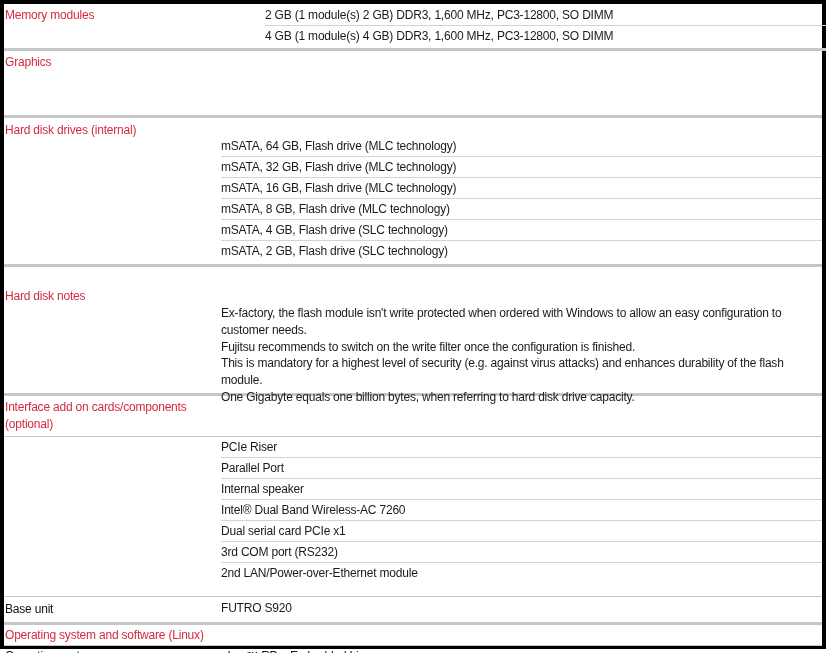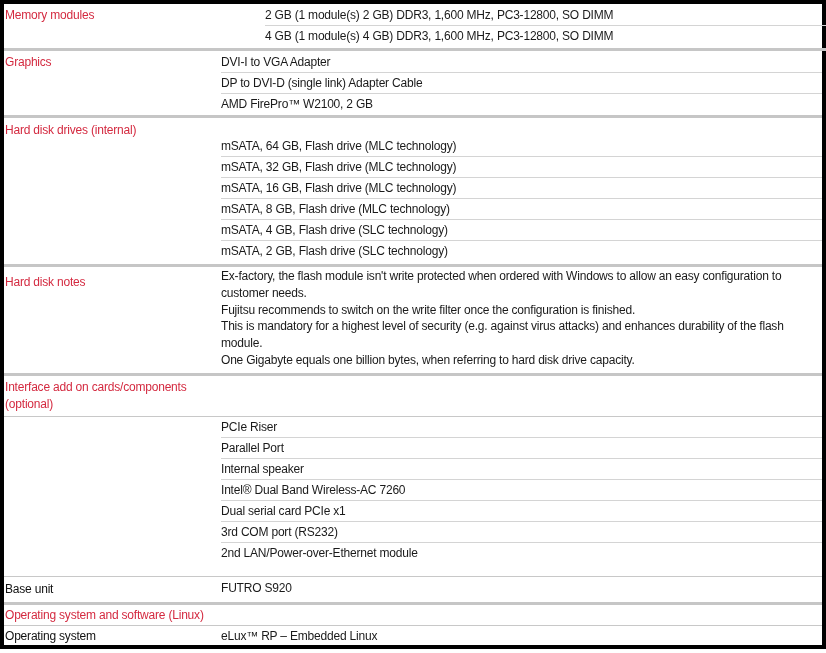"DVI-I to VGA Adapter" div.vals { html: <div> <div>DVI-I to VGA Adapter</div> <div>DP to DVI-D (single link) Adapter Cable</div> <div>AMD FirePro™ W2100, 2 GB</div> </div> -> none }
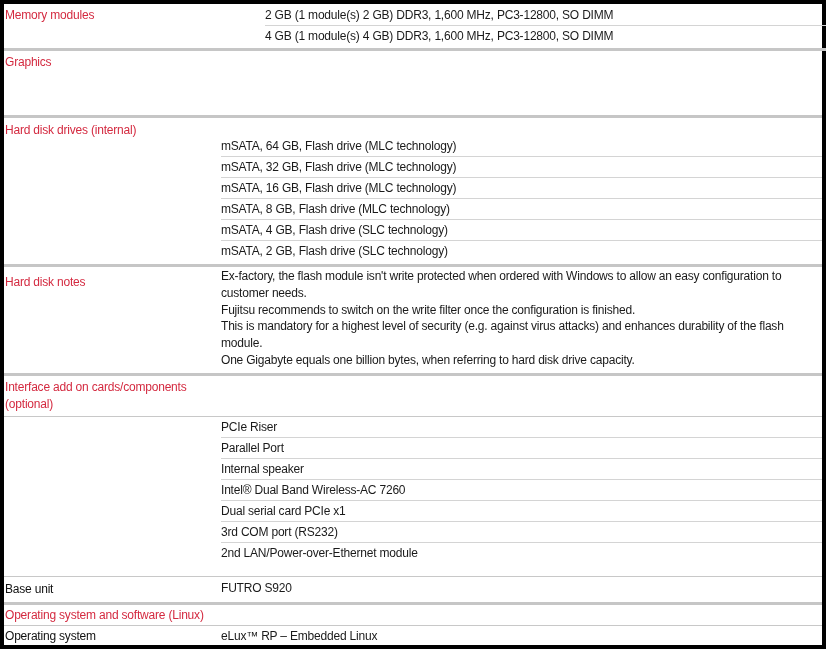"Hard disk notes" div.lbl { top: 7px -> 1px }
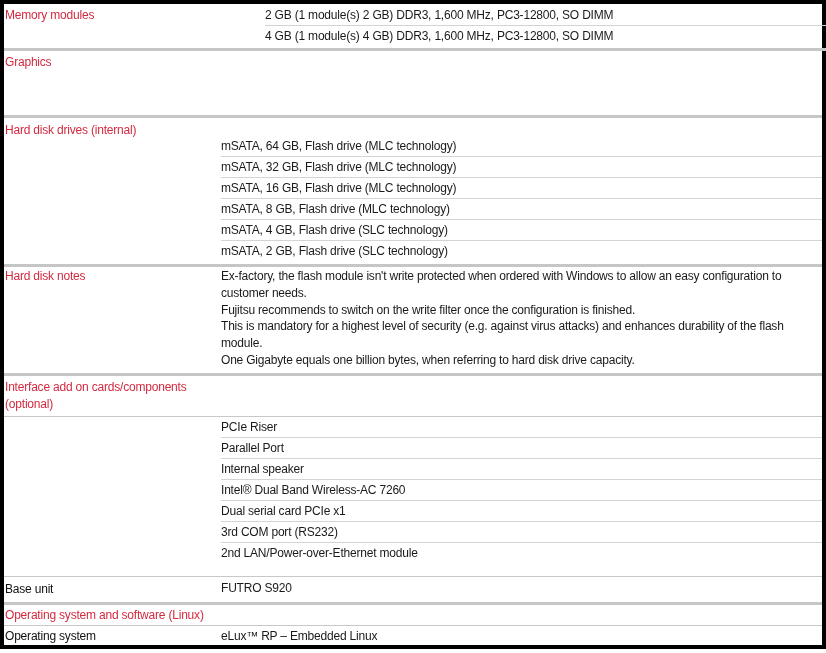"Ex-factory, the flash module isn't" div.vals { margin-top: none -> 20px; padding-top: 1px -> 18px }
